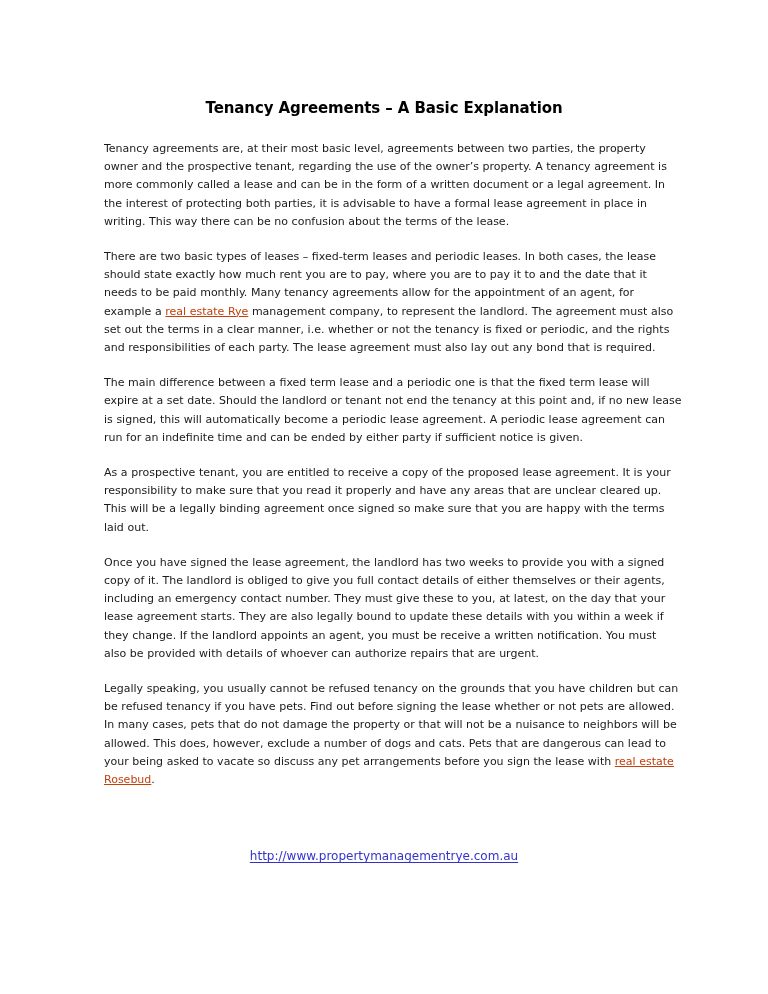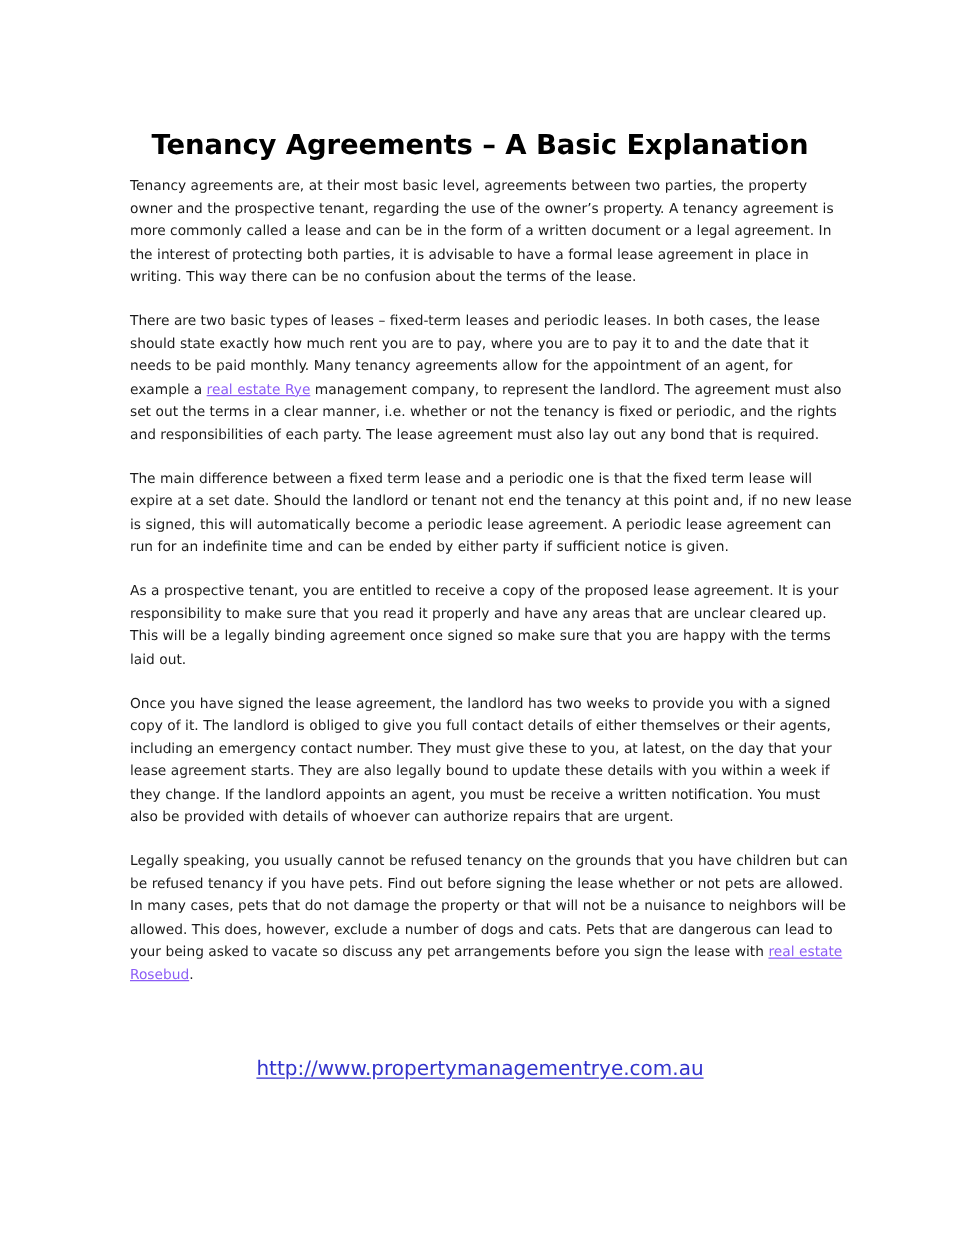"Tenancy Agreements – A Basic" #doc-title { font-size: 22px -> 15px }
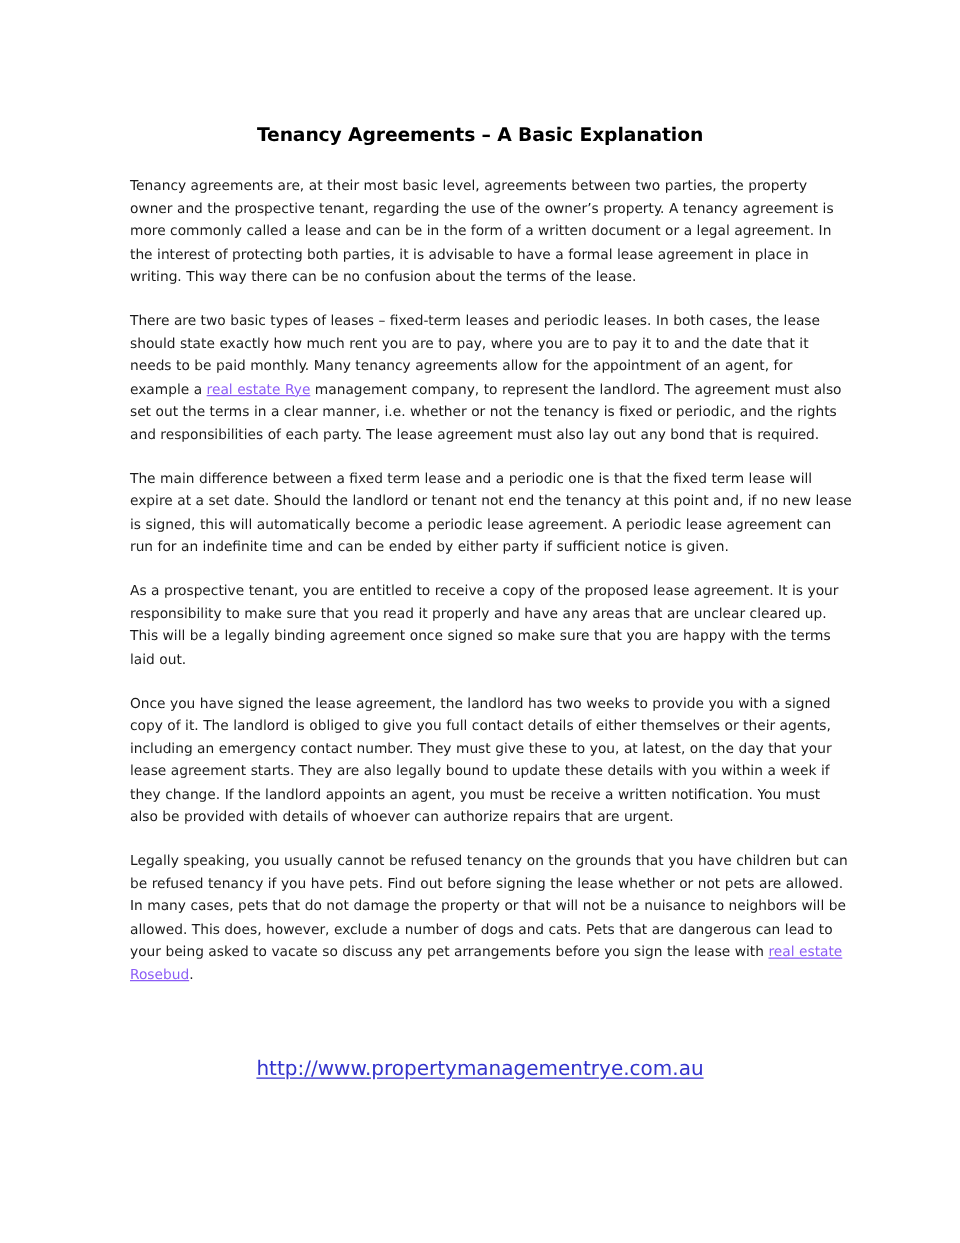"real estate Rye" a.inline-link { color: #8b5cf6 -> #c2410c }
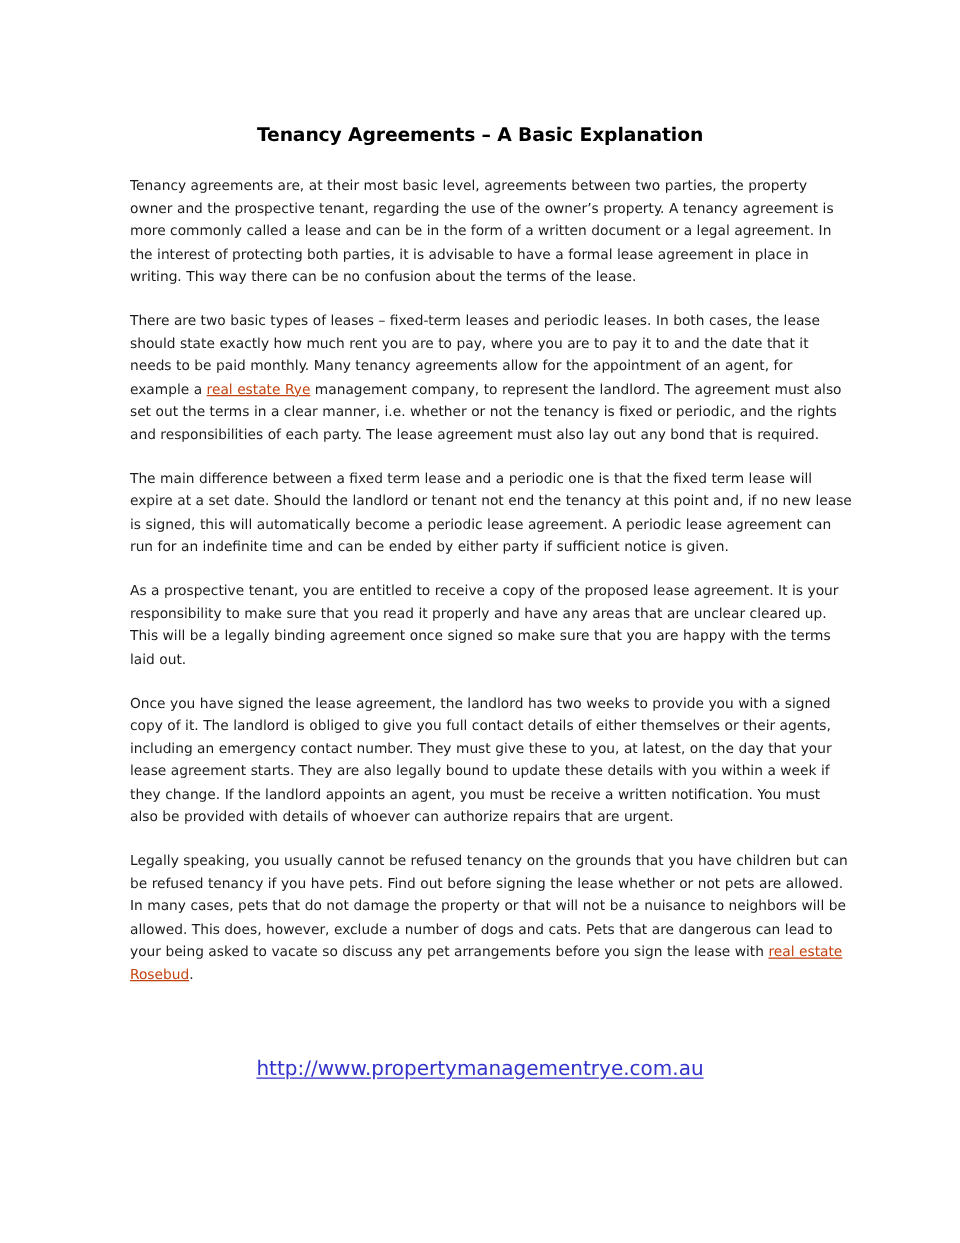"http://www.propertymanagementrye.com.au" a#footer-url { font-size: 16px -> 12px }
